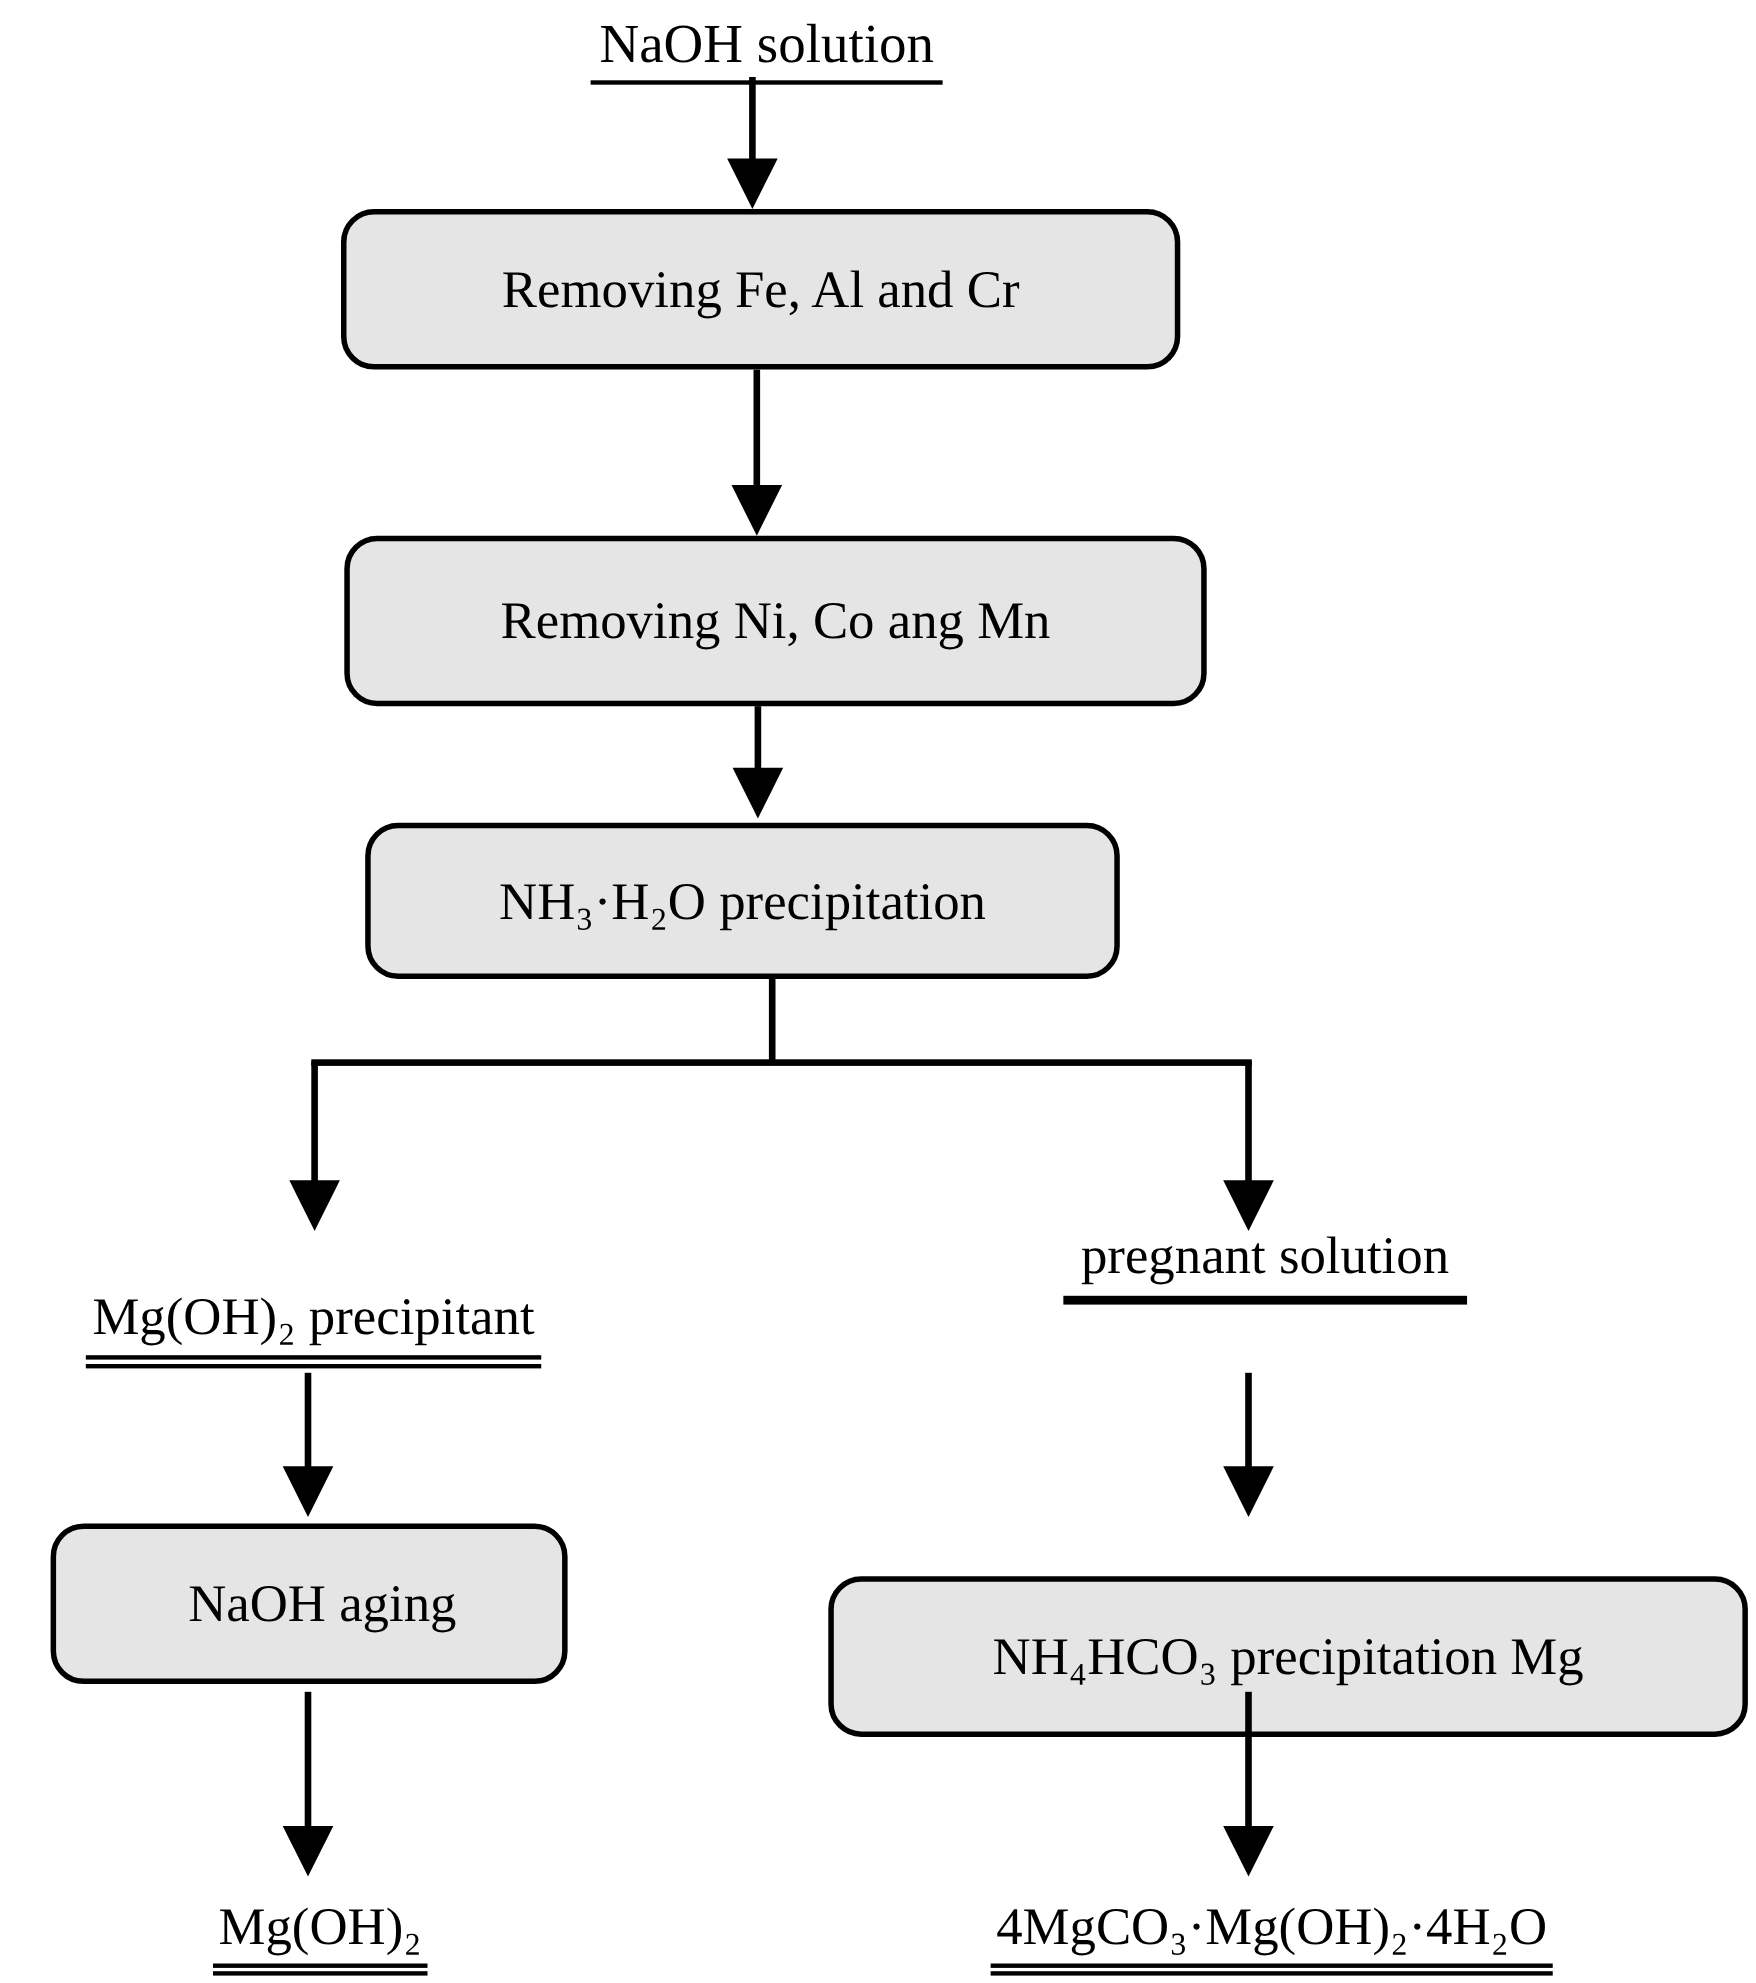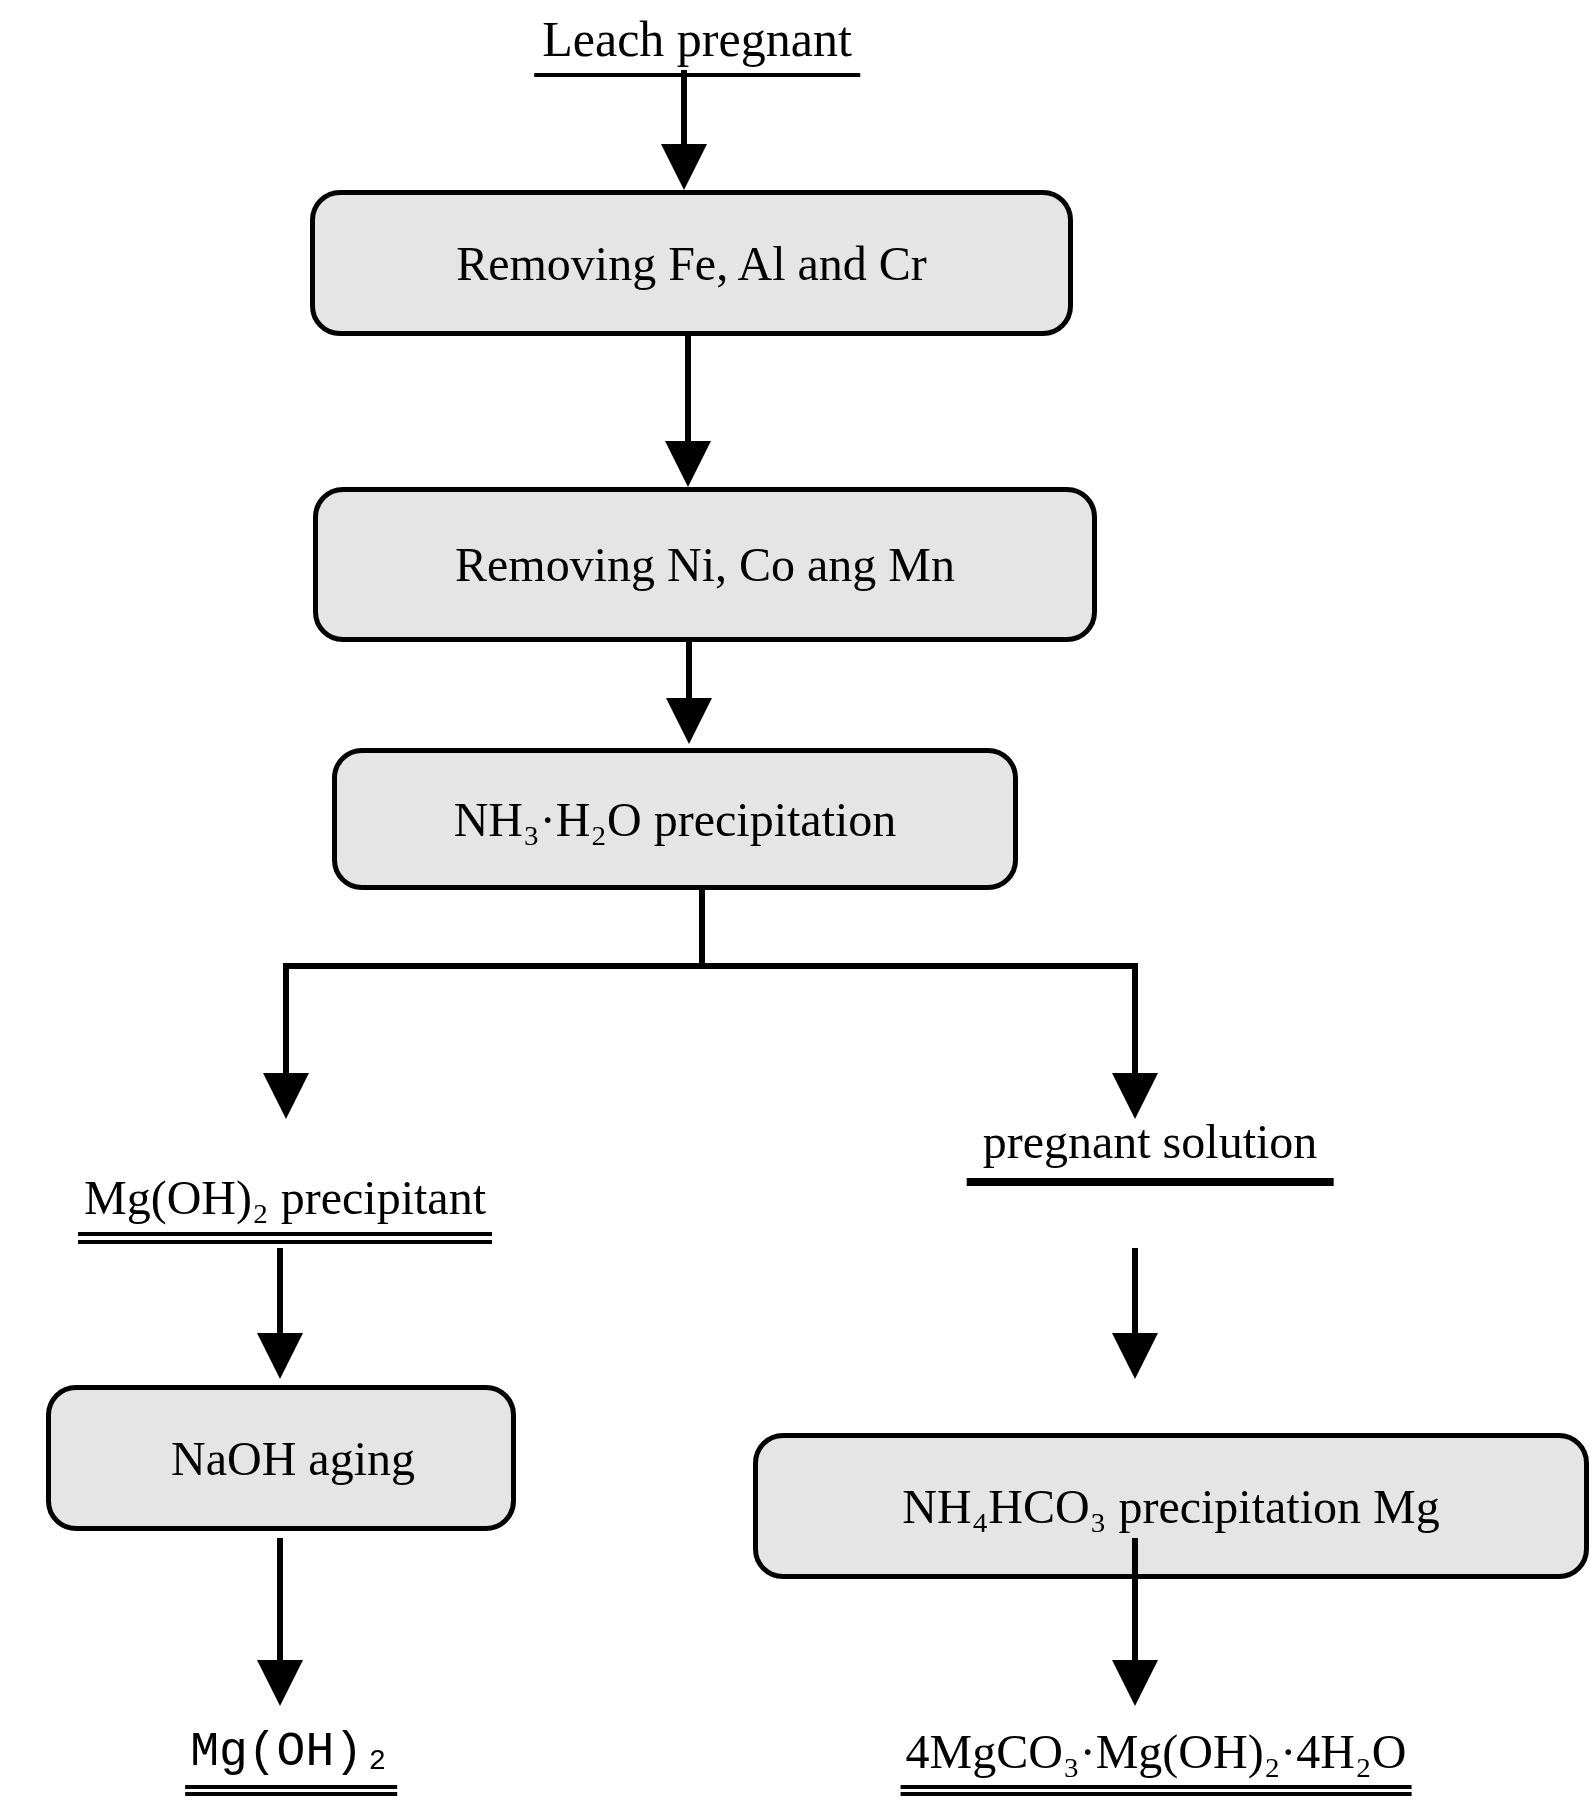"Leach pregnant" div.lbl { text: Leach pregnant -> NaOH solution }
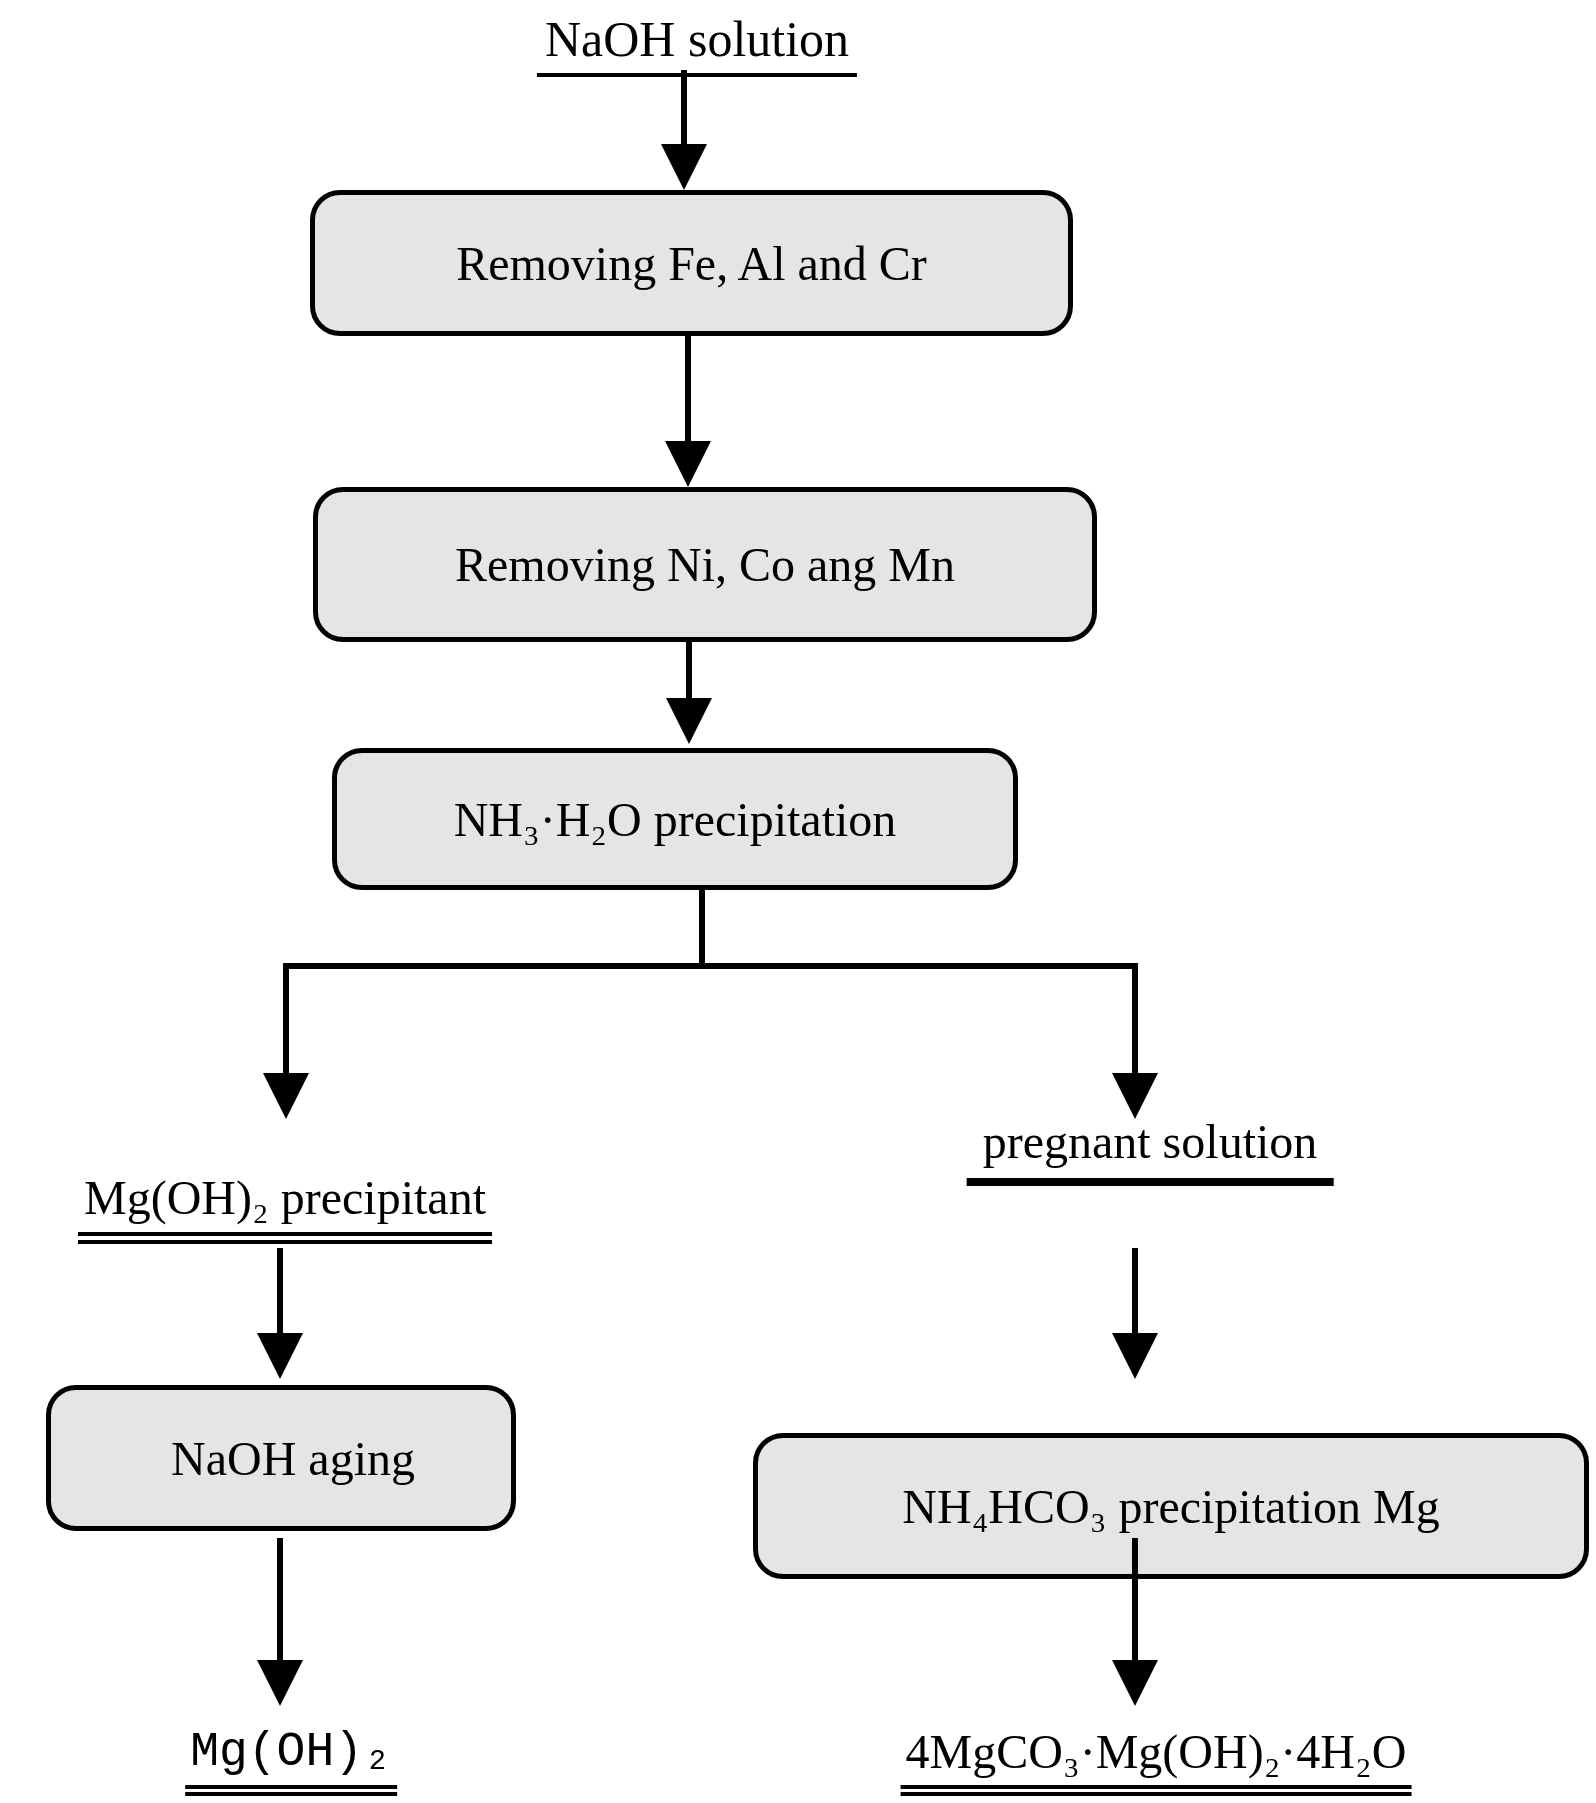"Mg(OH)₂" div.lbl { font-family: Liberation Mono, monospace -> none }
